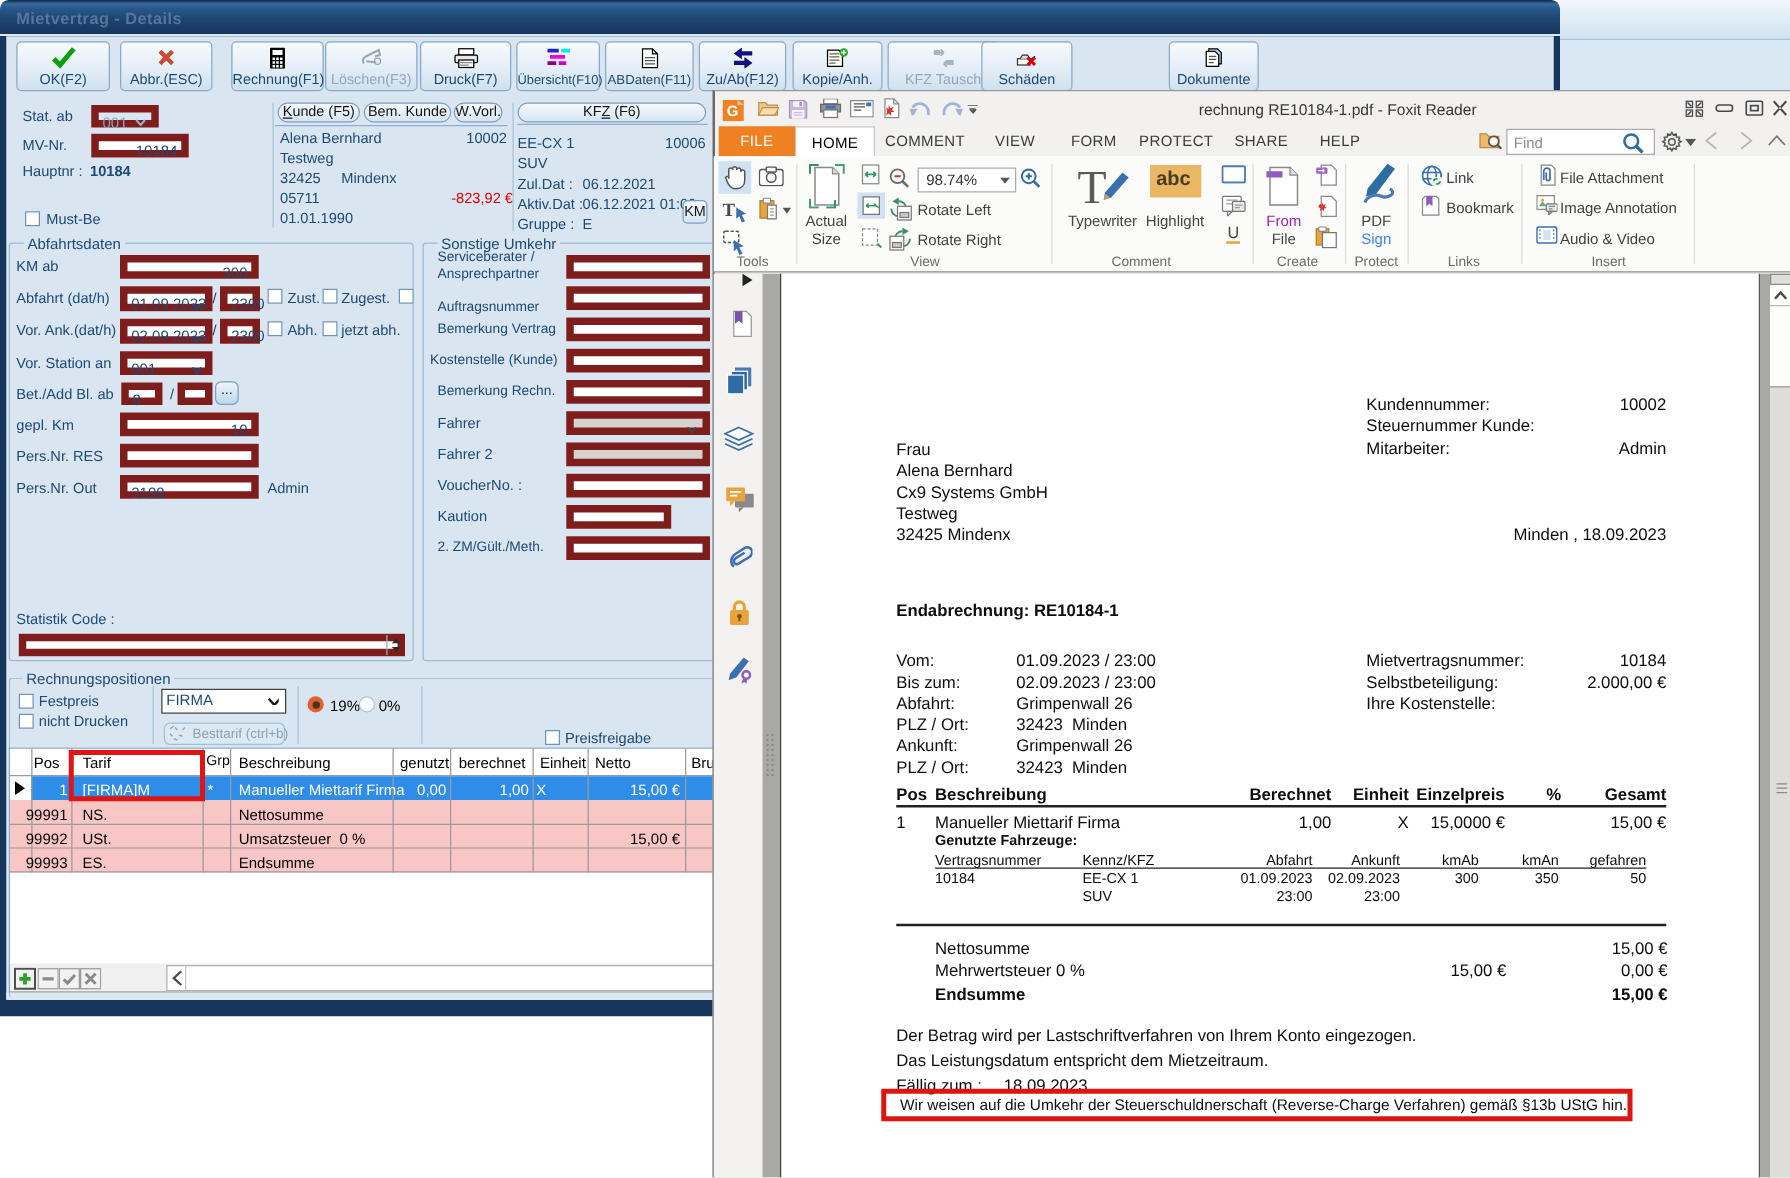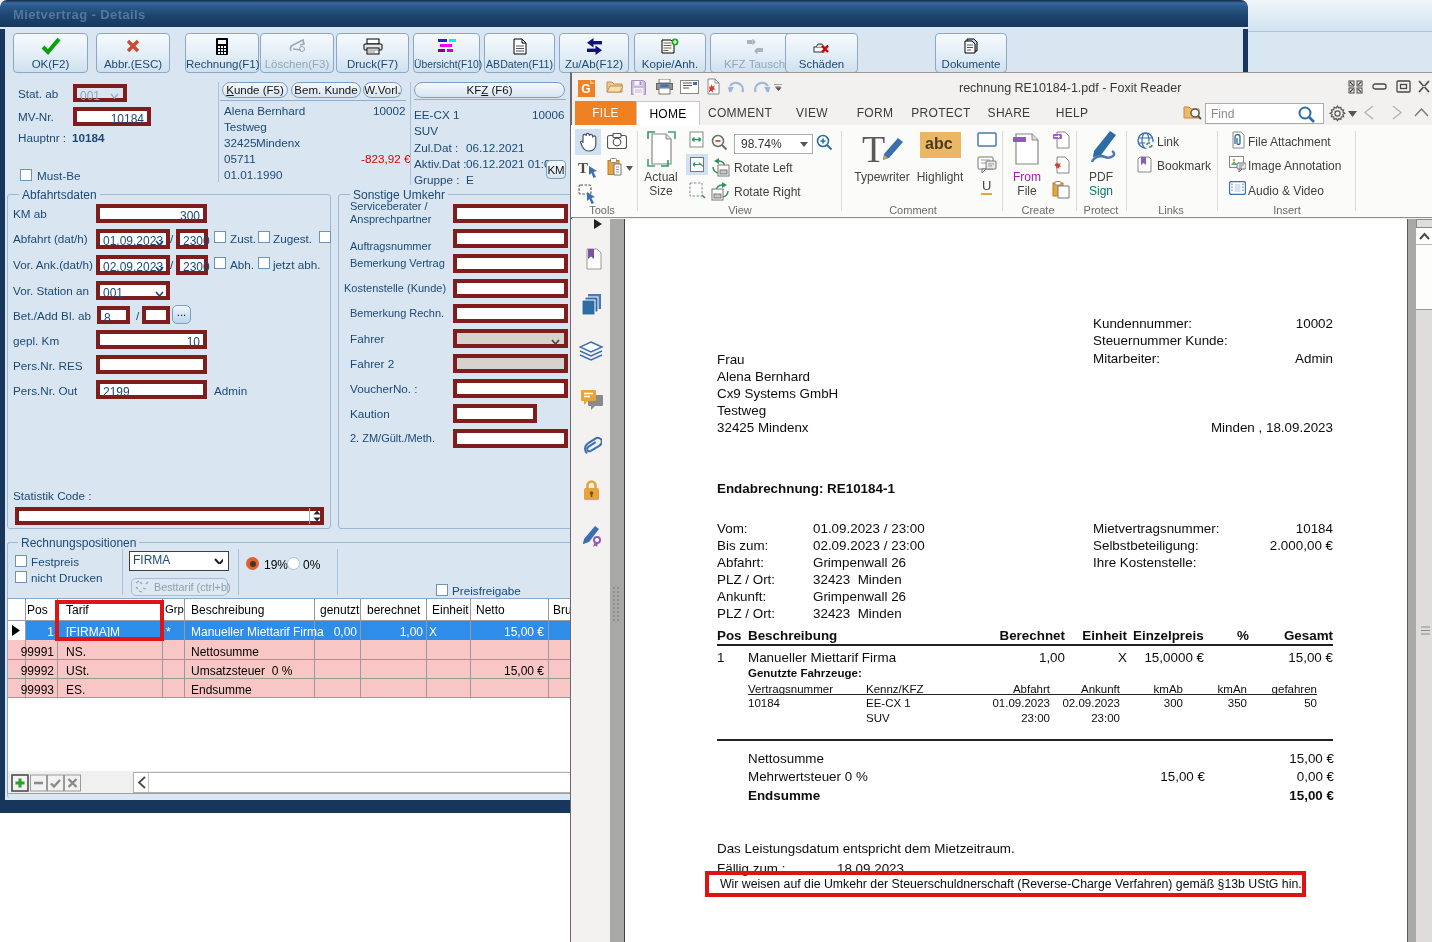"001" .inp { border: 4px solid #7f1d1d -> 6px solid #7f1d1d }
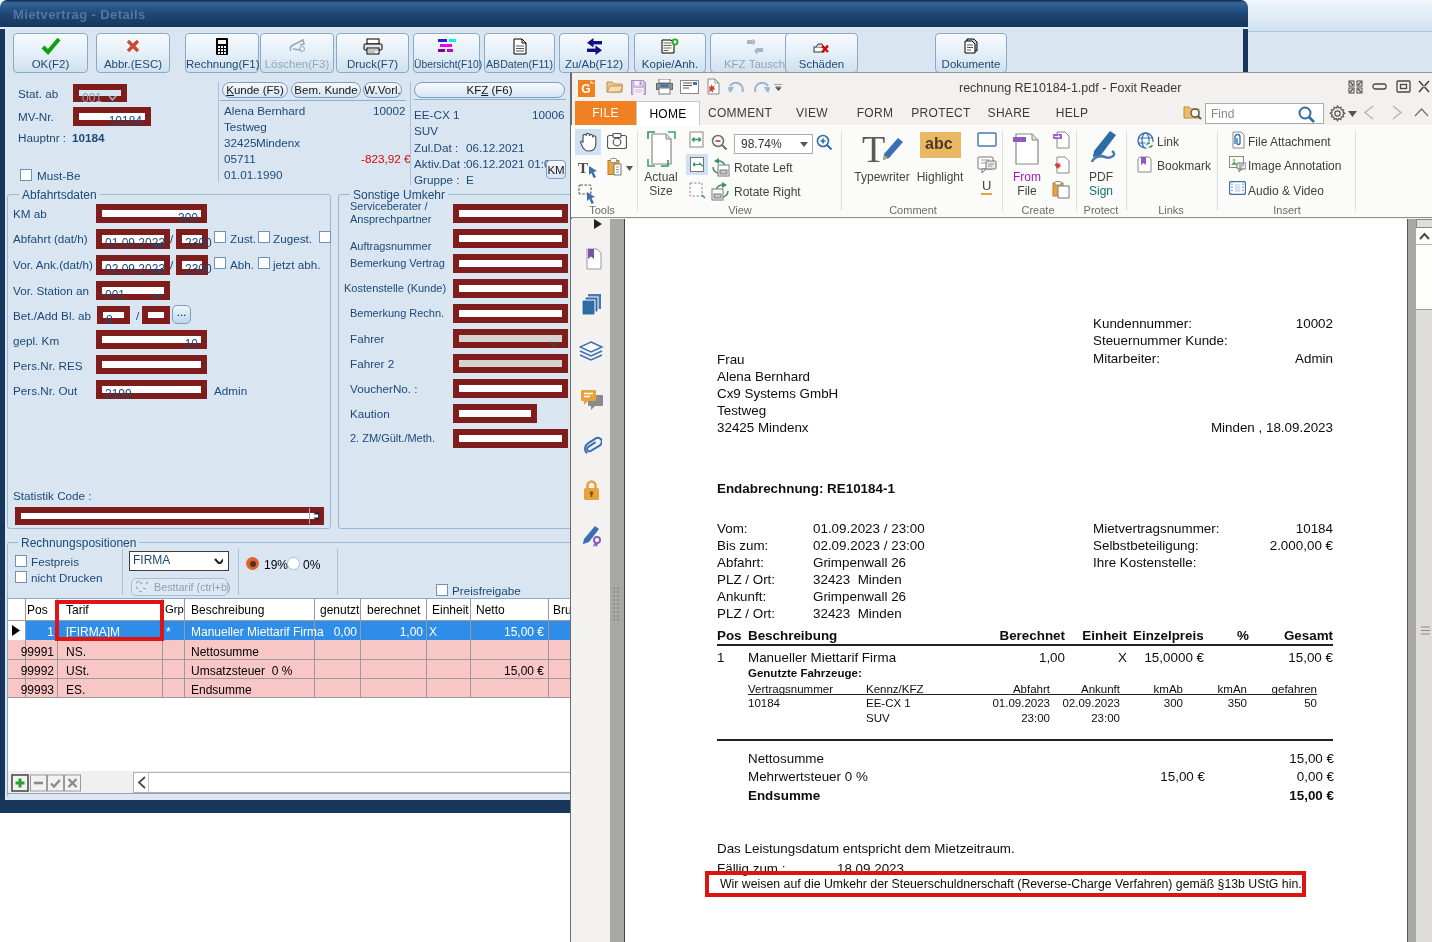"Mindenx" div.lab { left: 256px -> 273px }
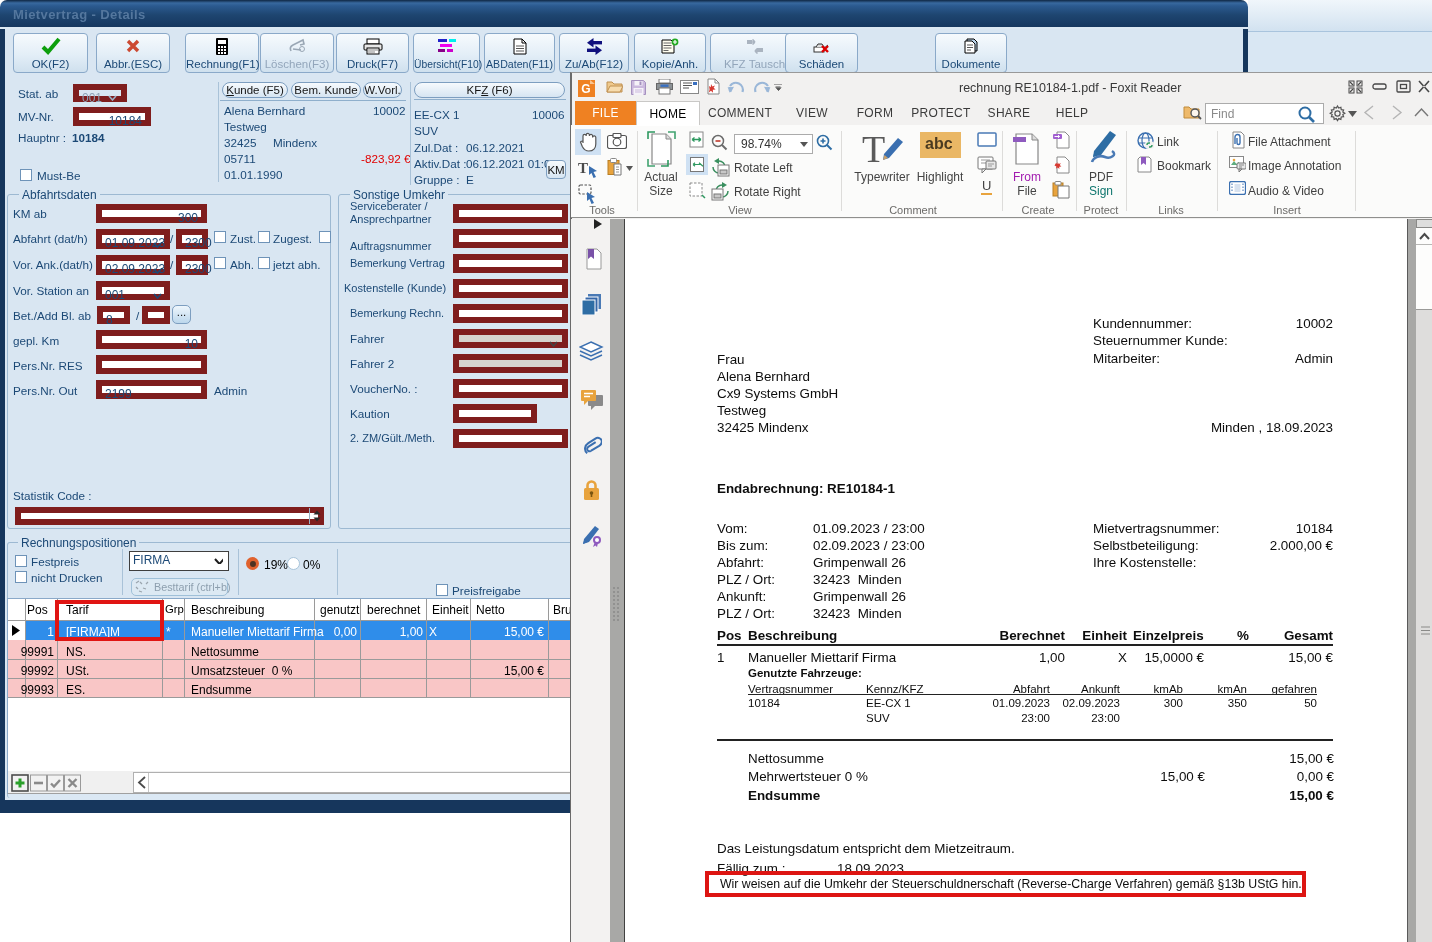"Sign" div.rlab { color: #0f766e -> #3b82f6 }
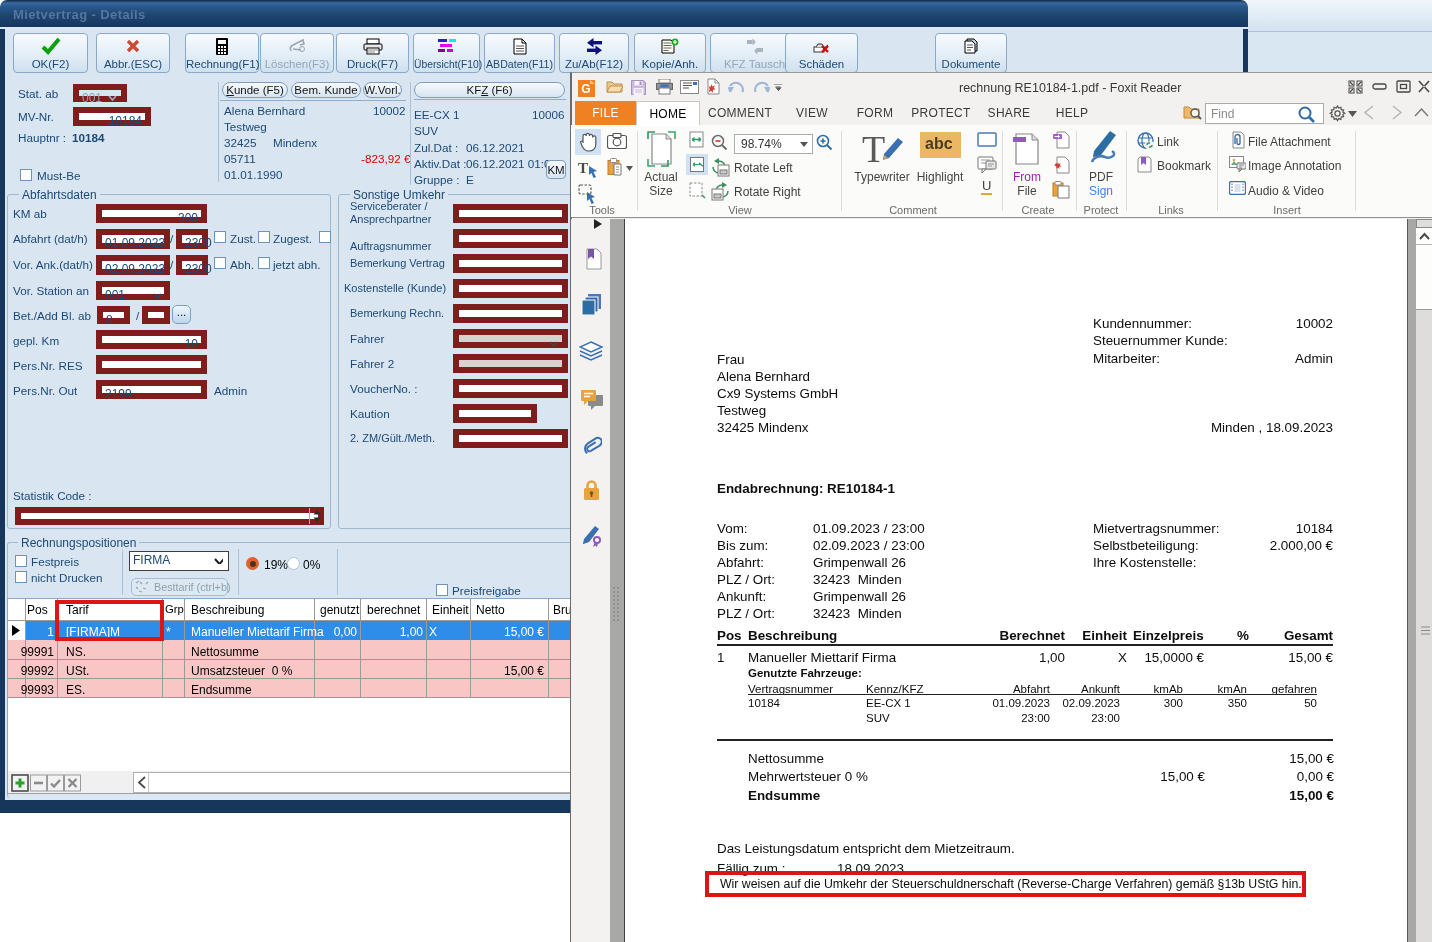"Der Betrag wird per Lastschriftverfahren" div.pt { html: none -> <div>Der Betrag wird per Lastschriftverfahren von Ihrem Konto eingezogen.</div> }
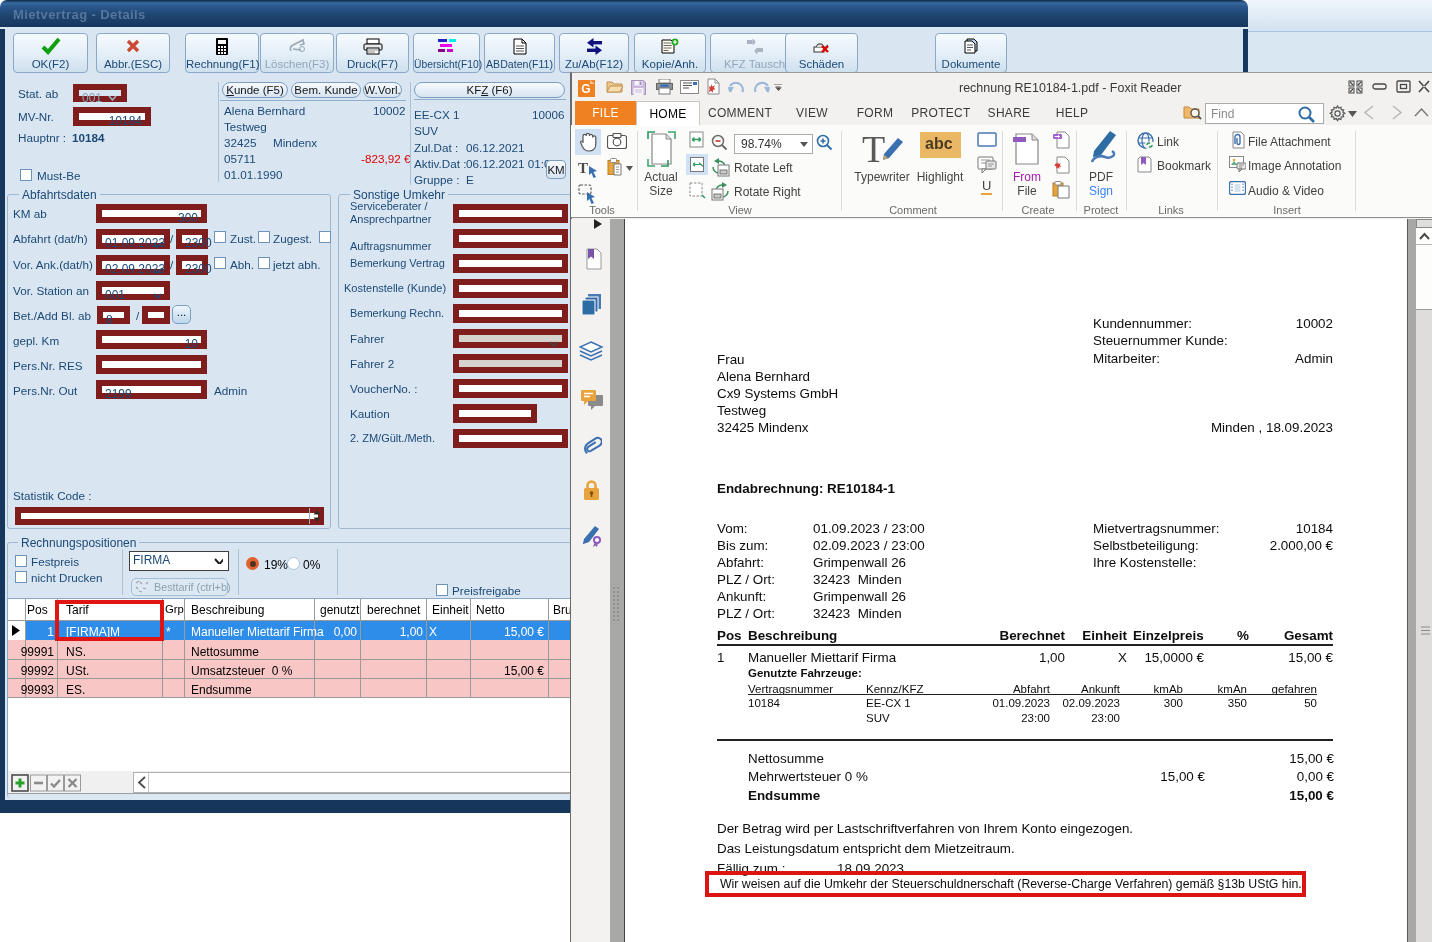"18.09.2023" div.pt { left: 837px -> 803px }
